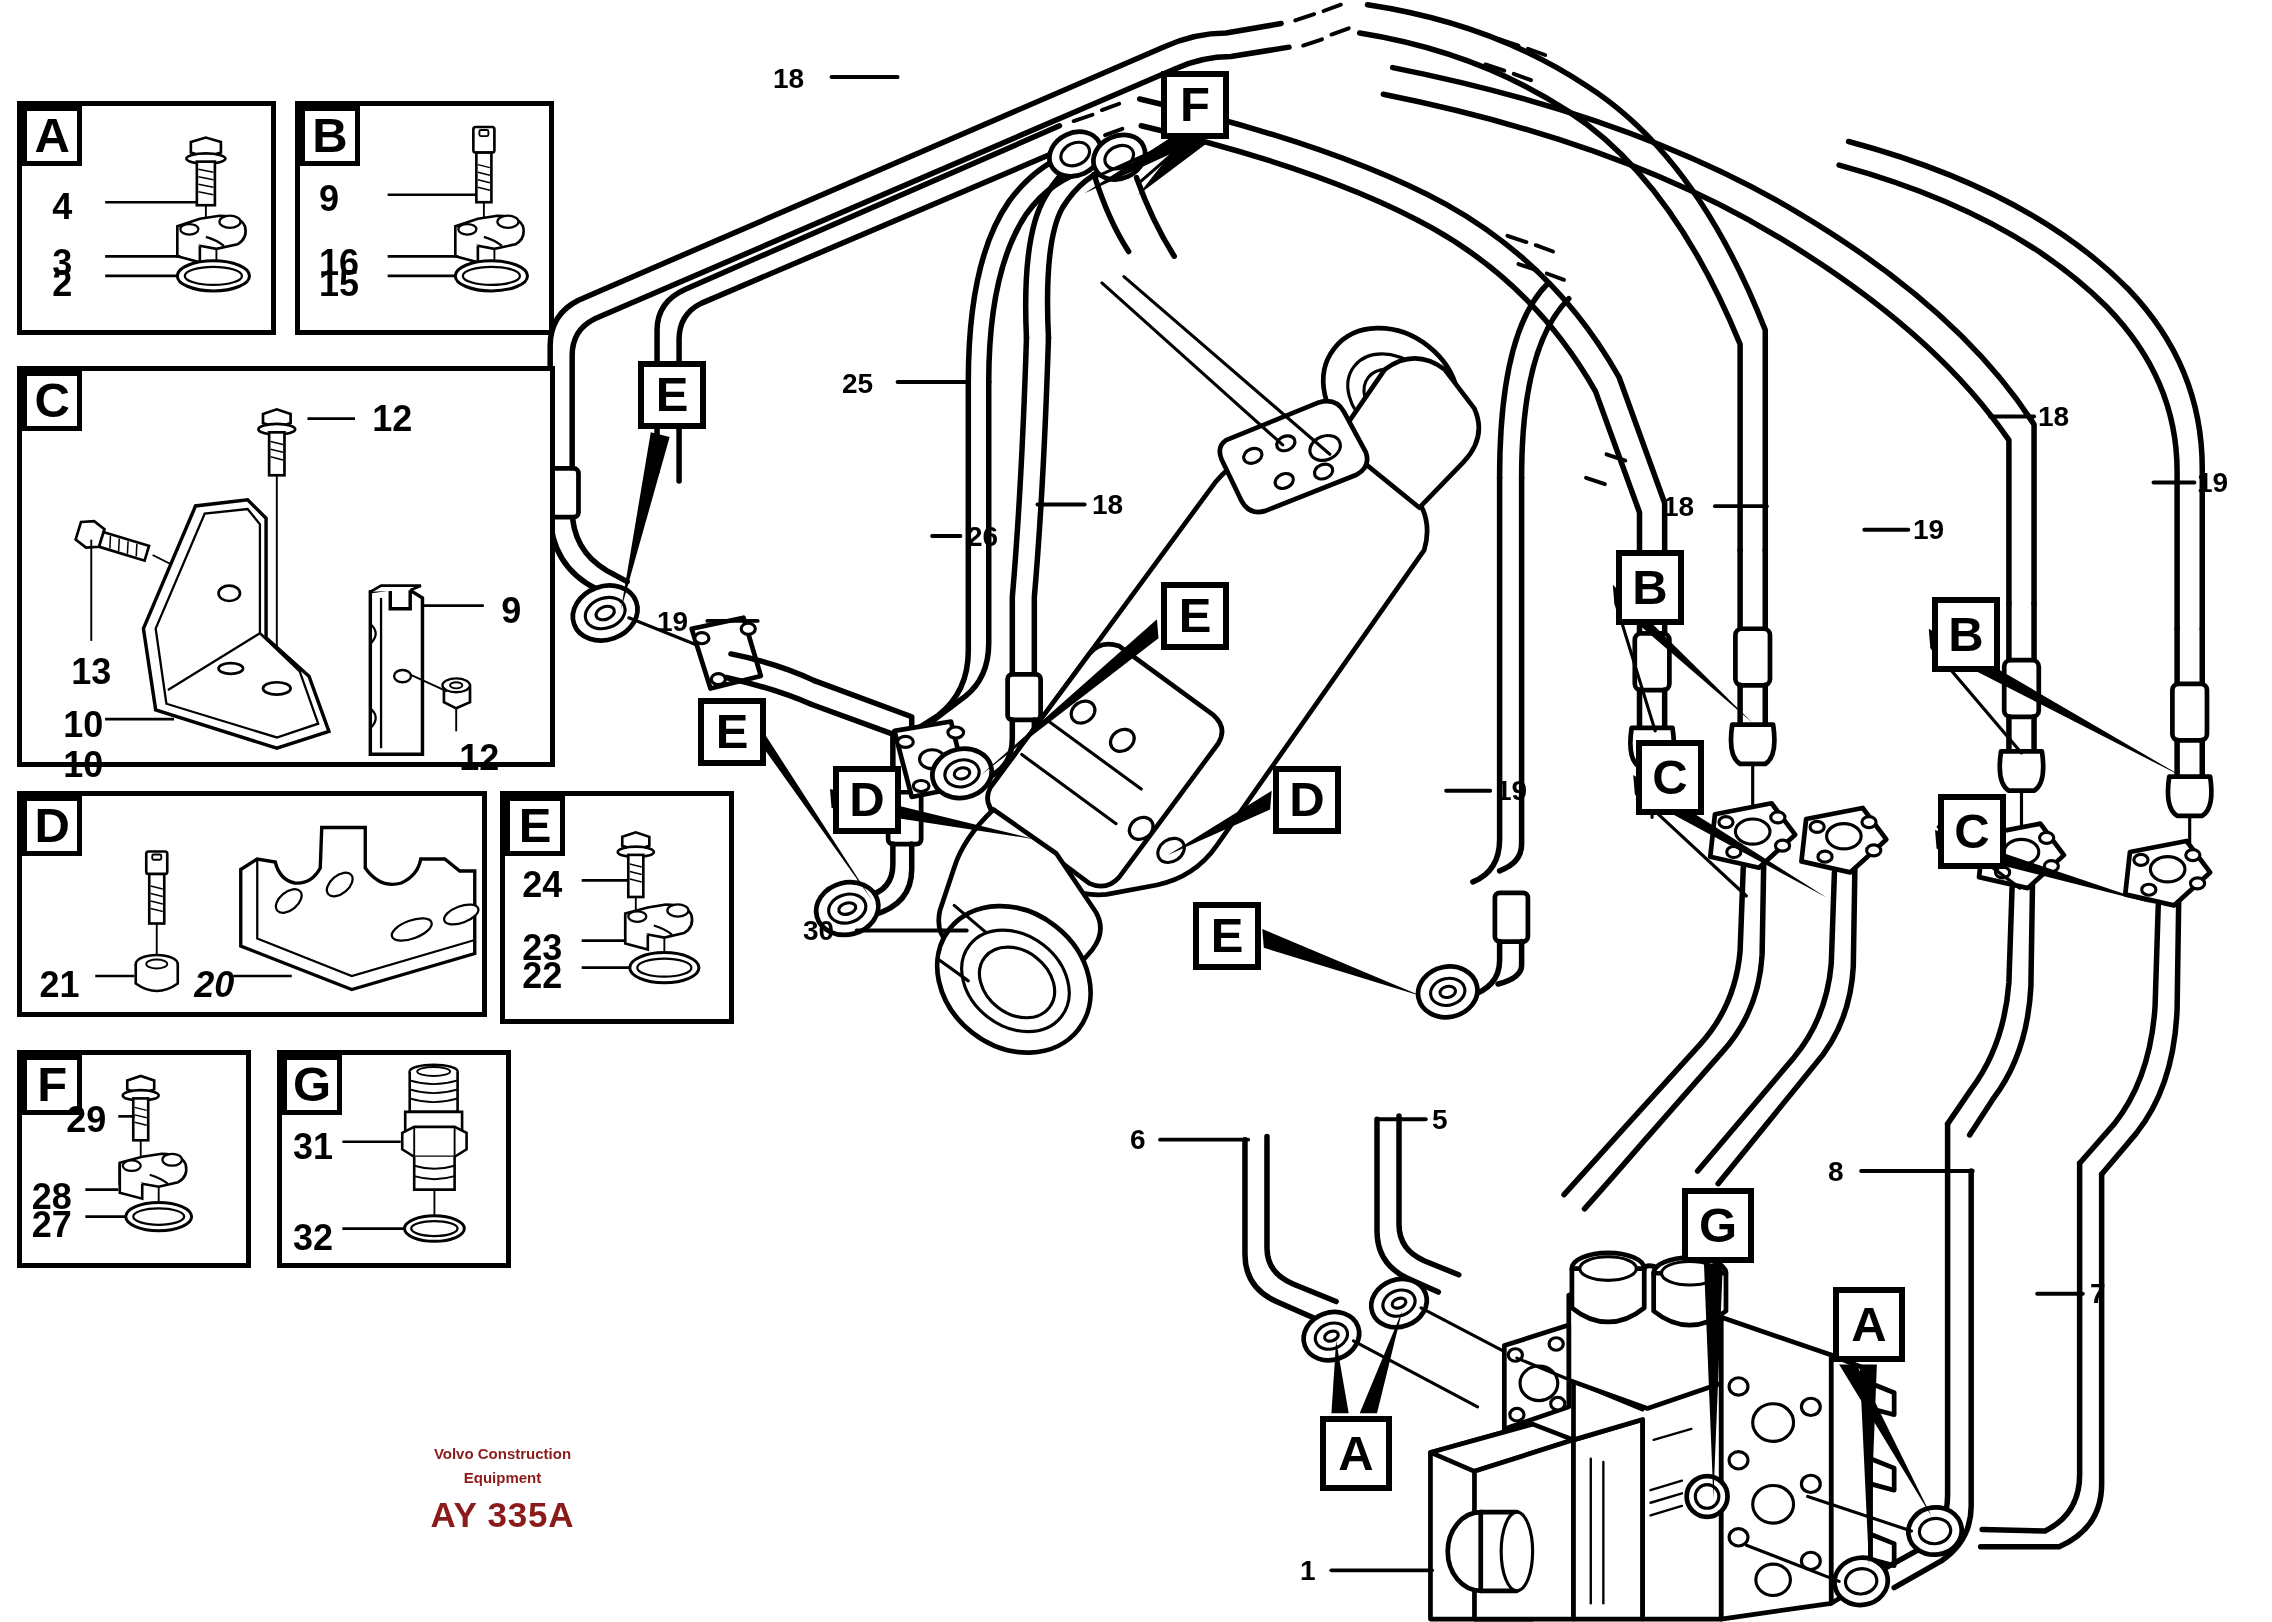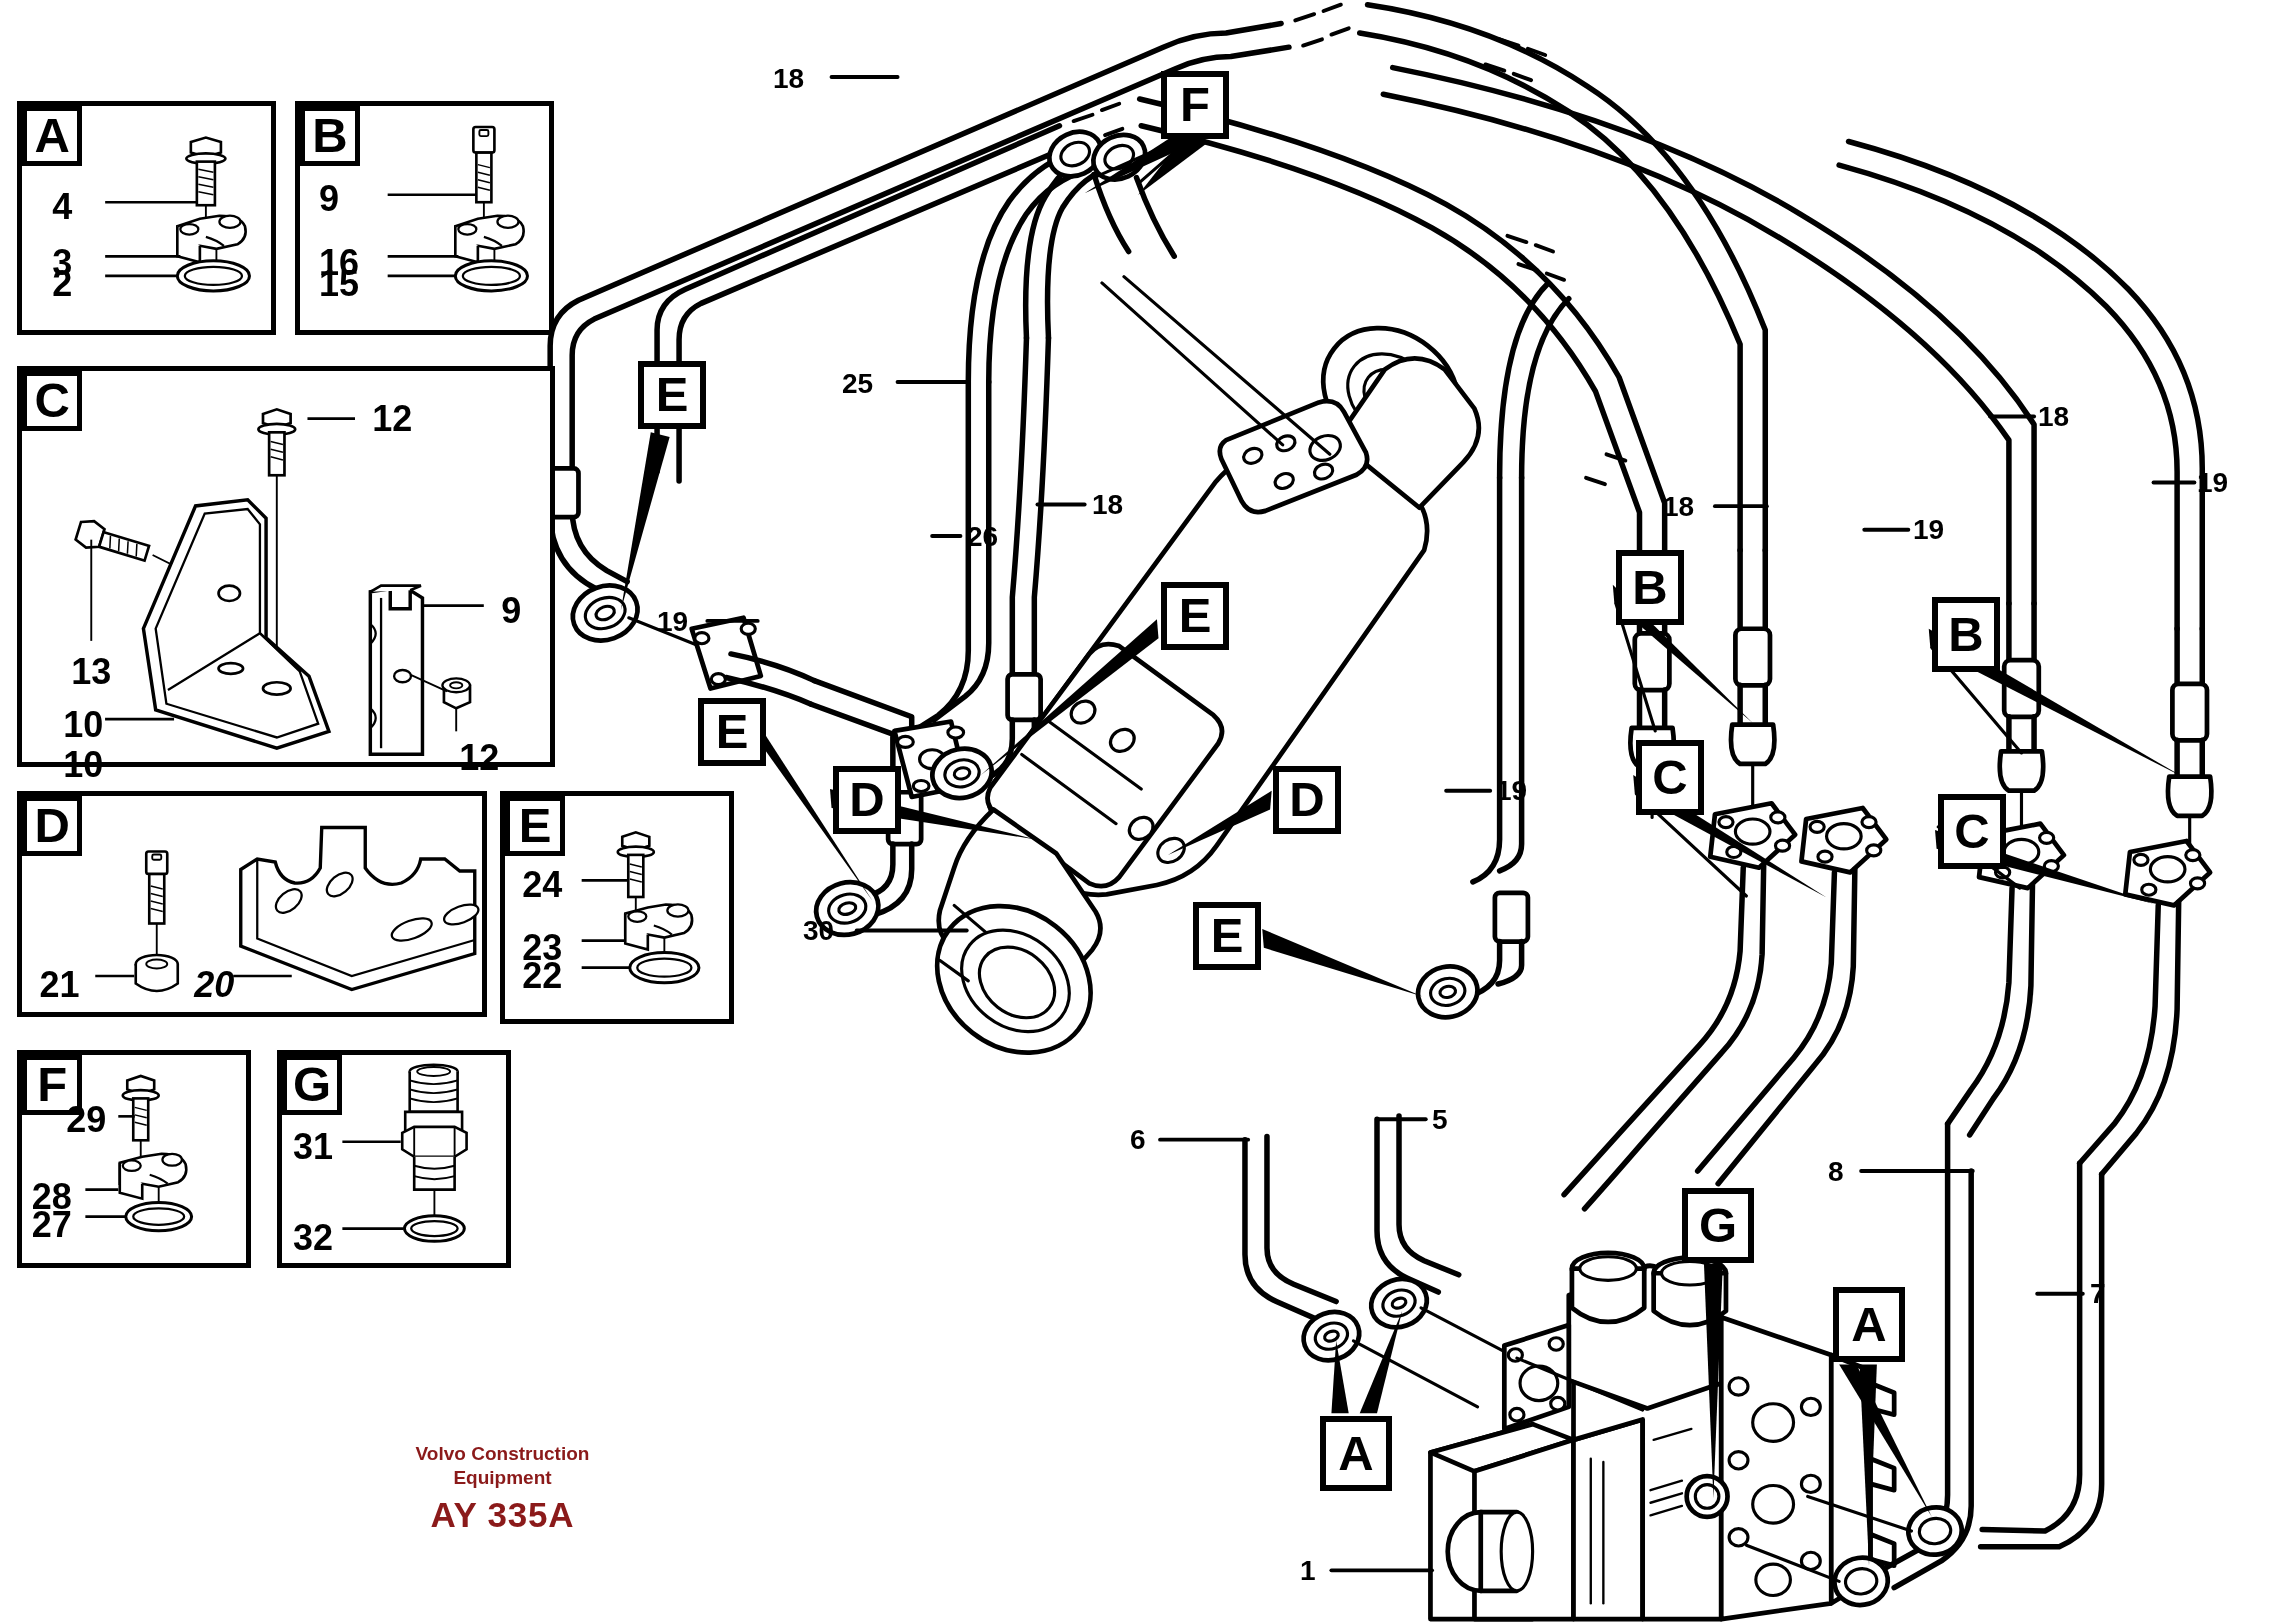"Volvo Construction" #caption .cap-line { font-size: 19px -> 15px }
